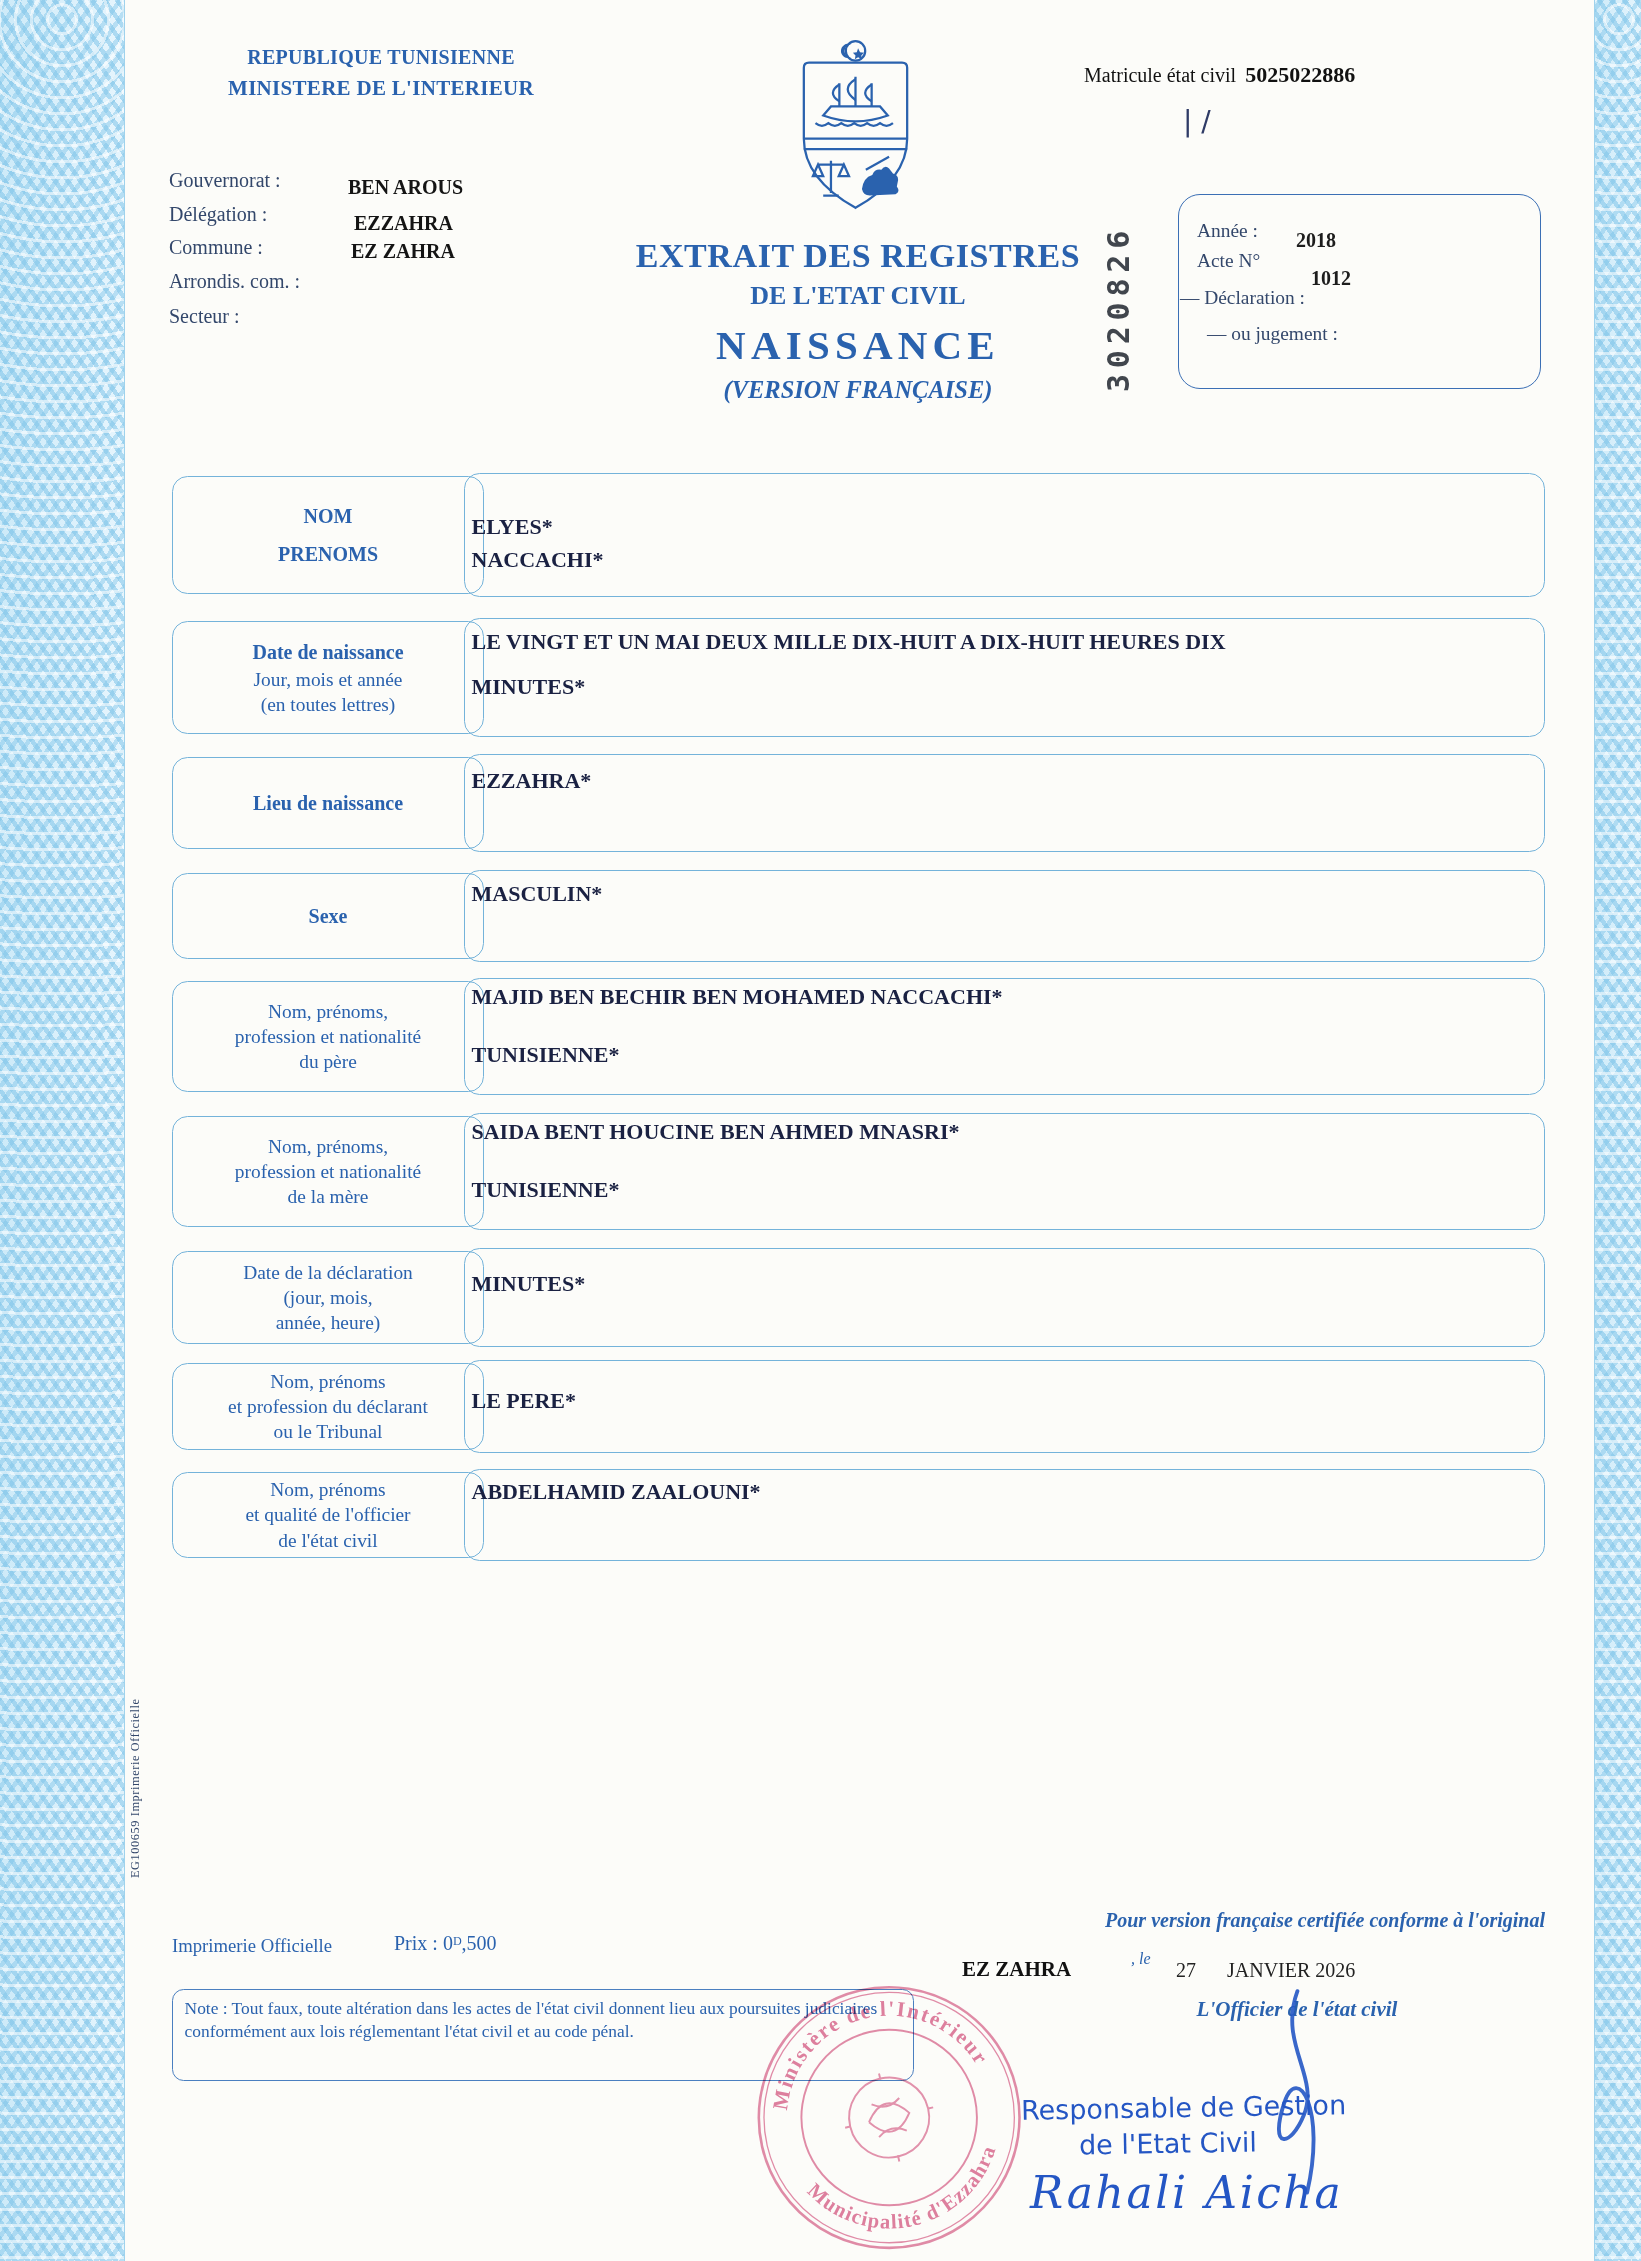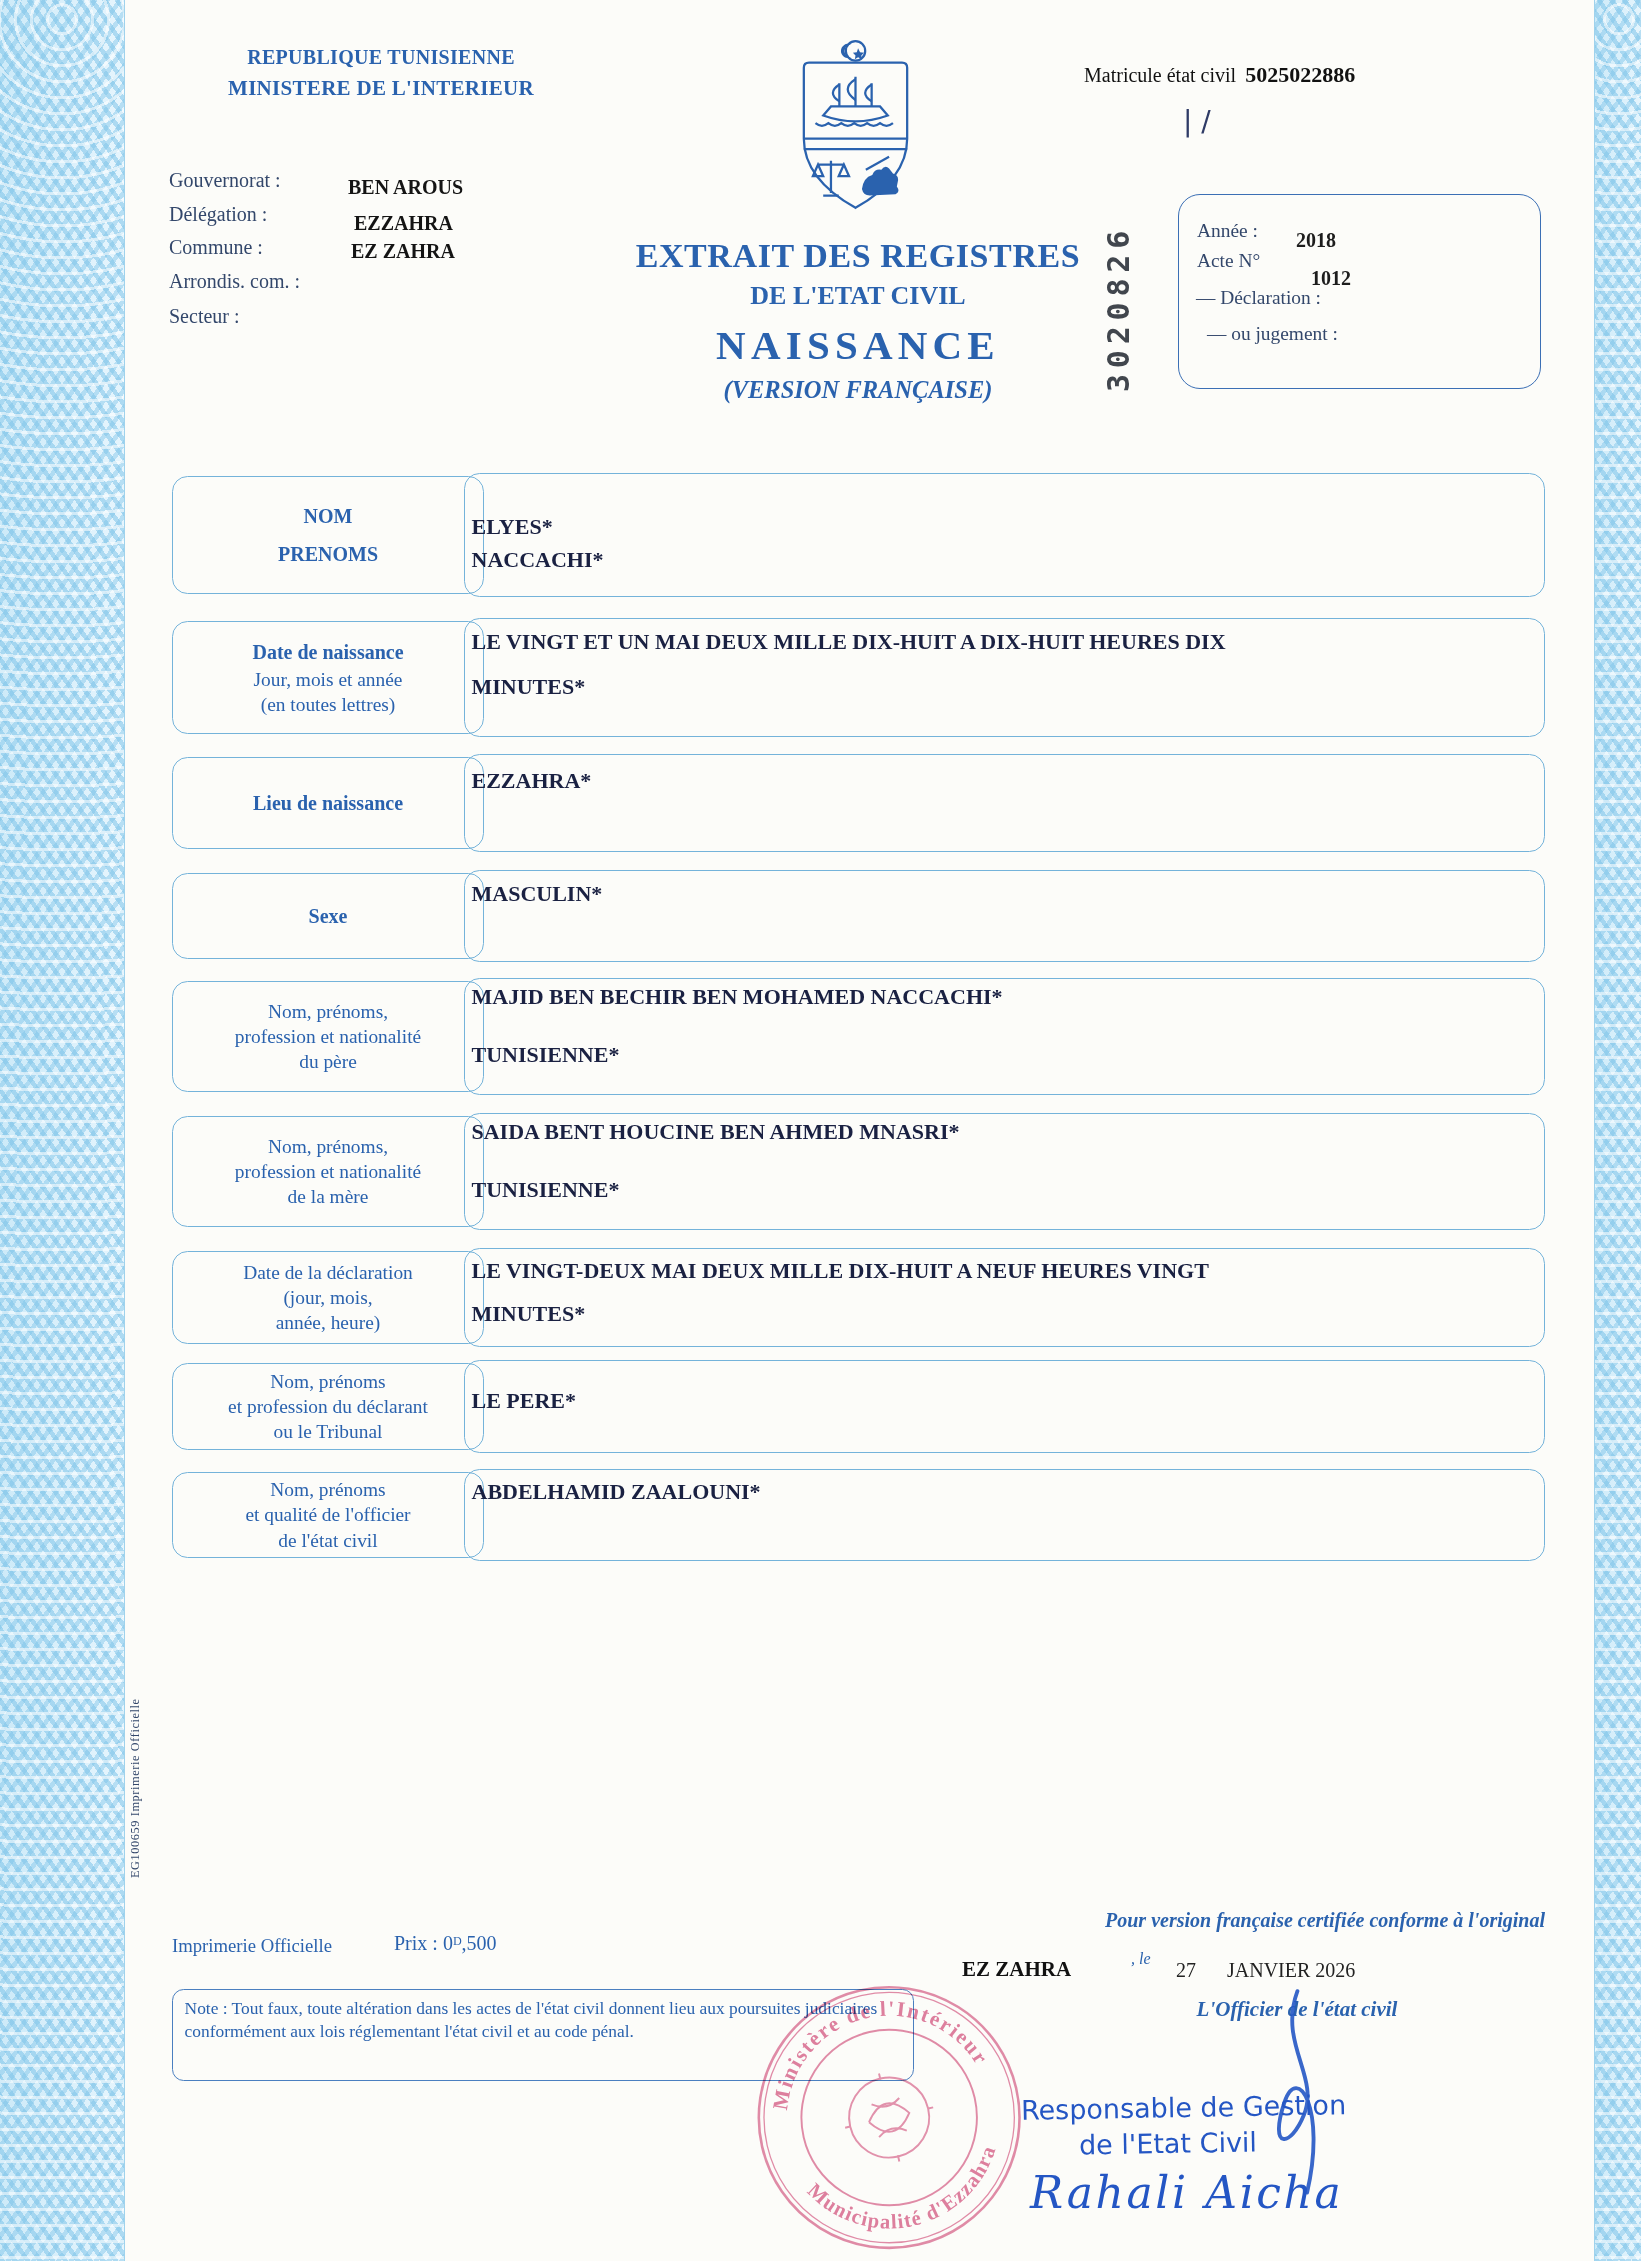"— Déclaration :" span { left: 17px -> 1px }
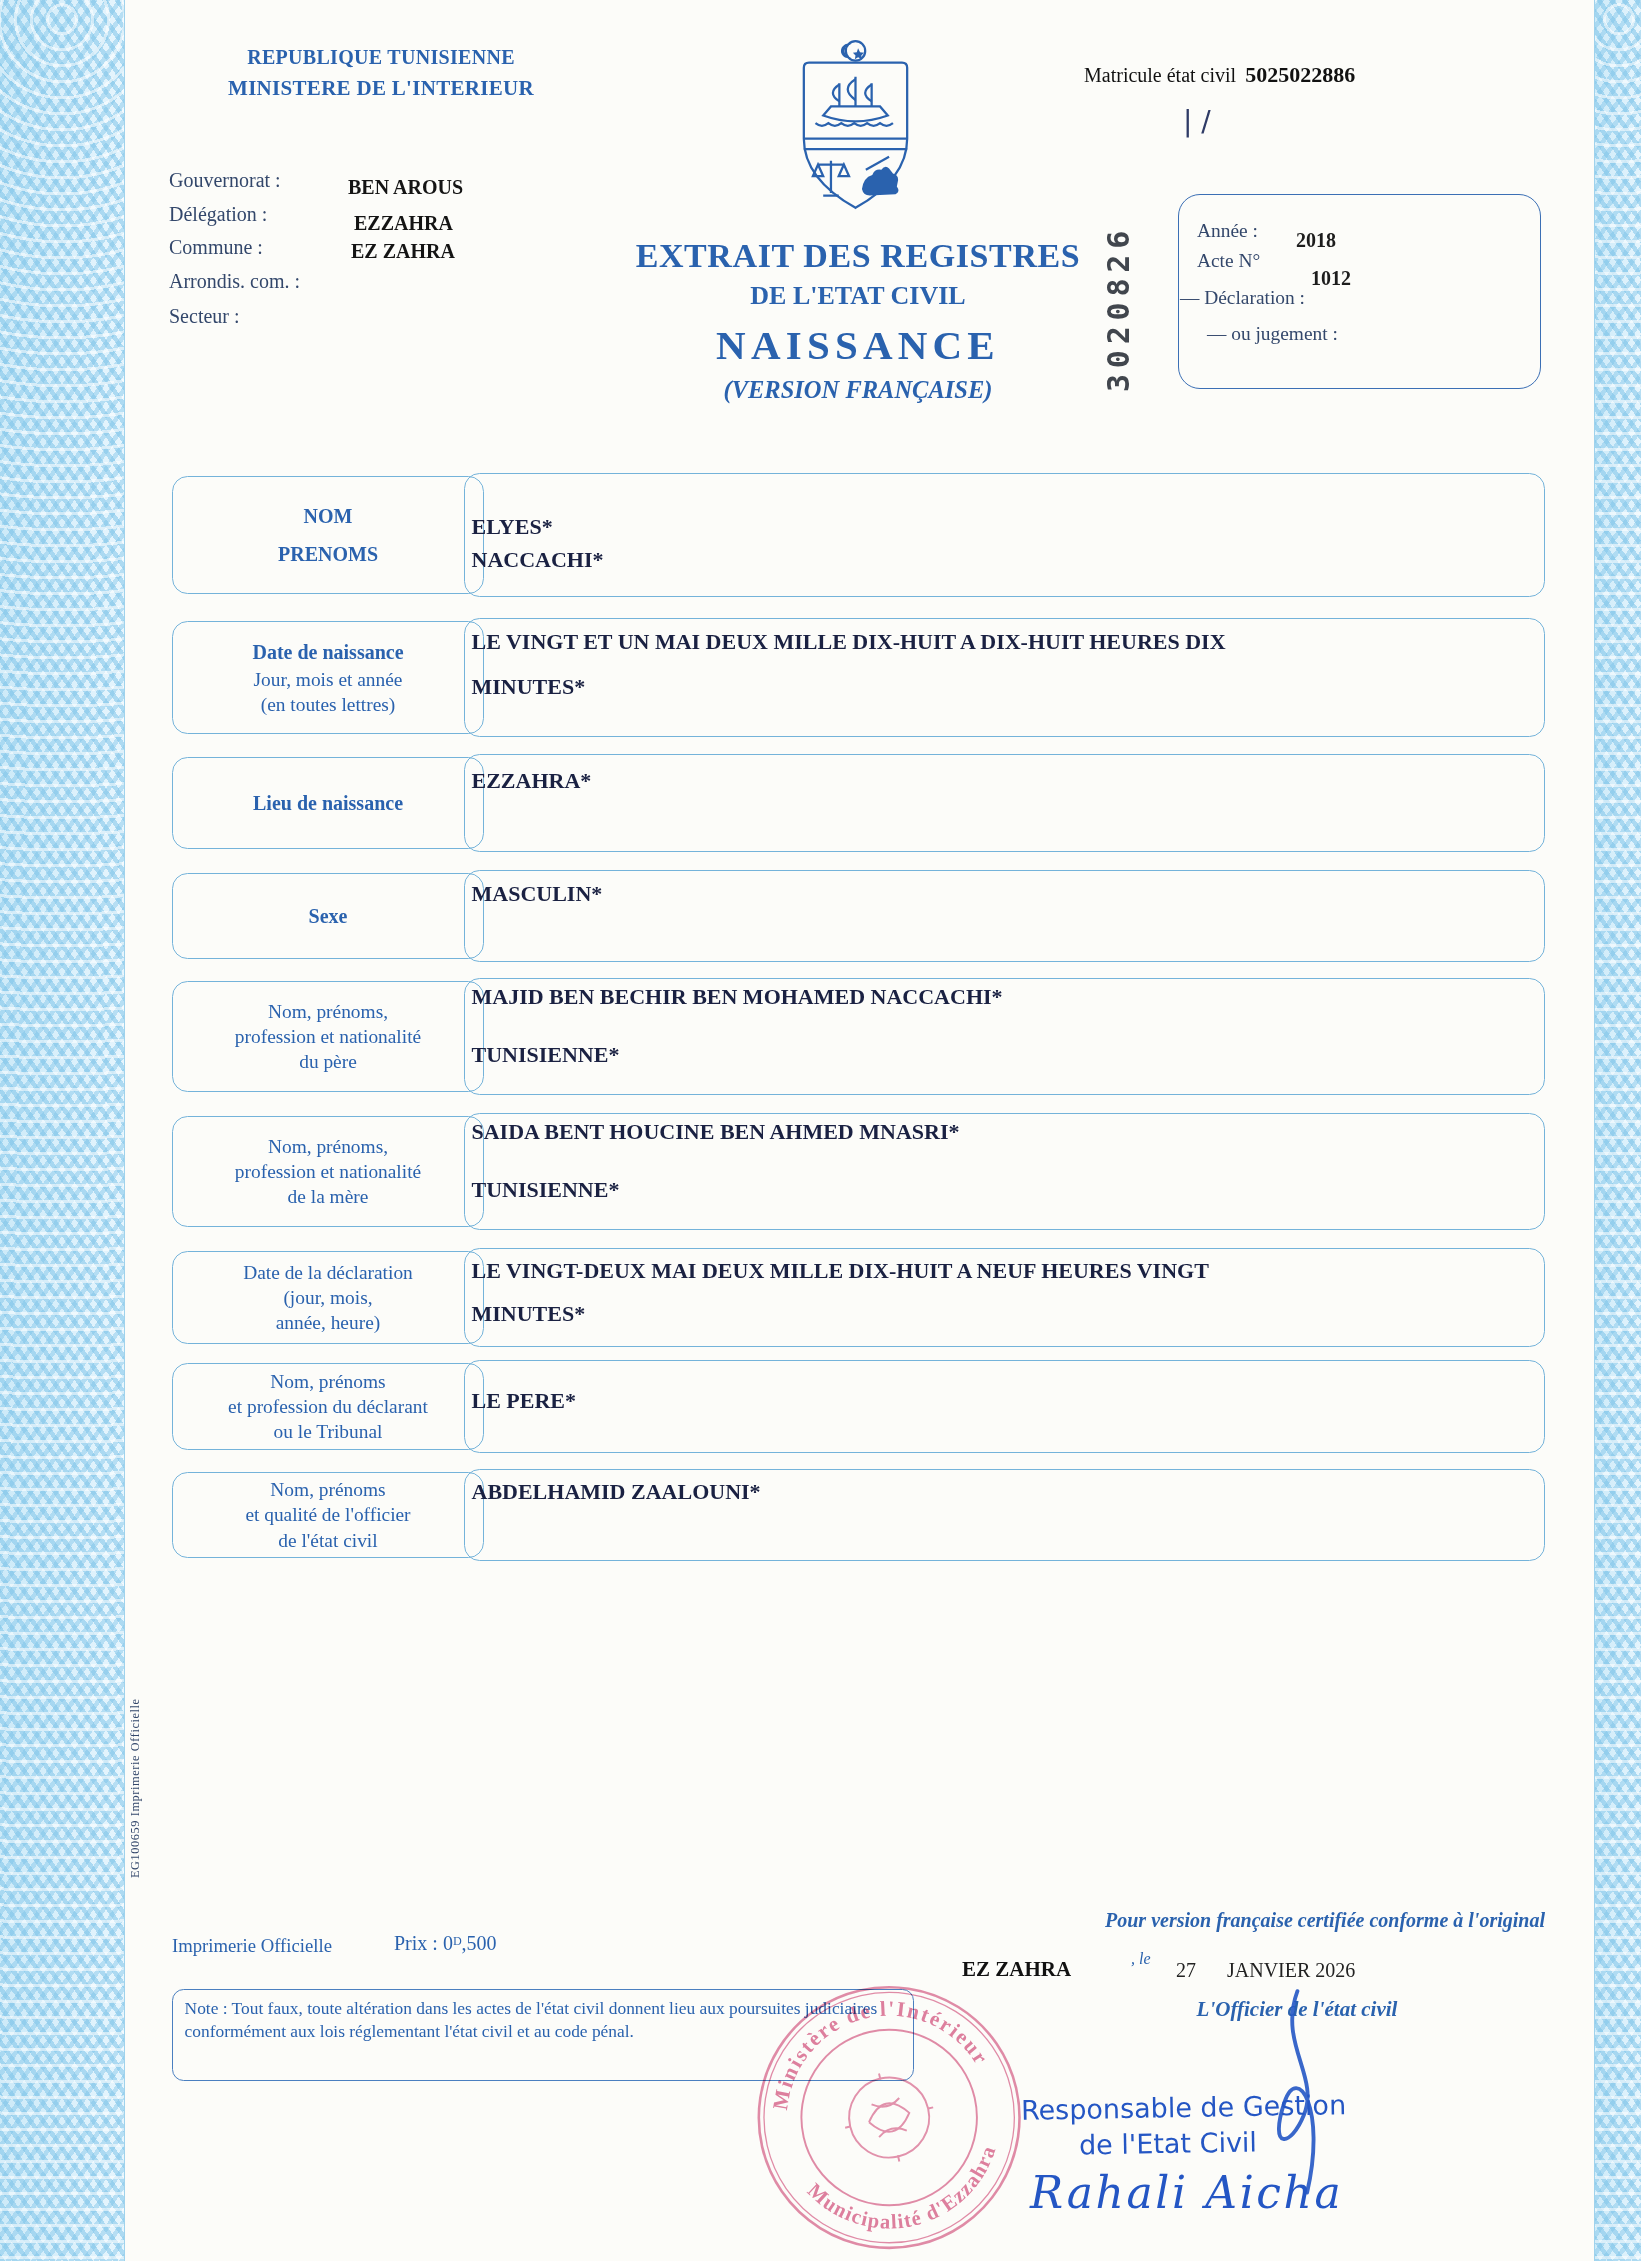"LE VINGT-DEUX MAI DEUX MILLE" span.v { html: <span>LE VINGT-DEUX MAI DEUX MILLE DIX-HUIT A NEUF HEURES VINGT</span> -> none }
